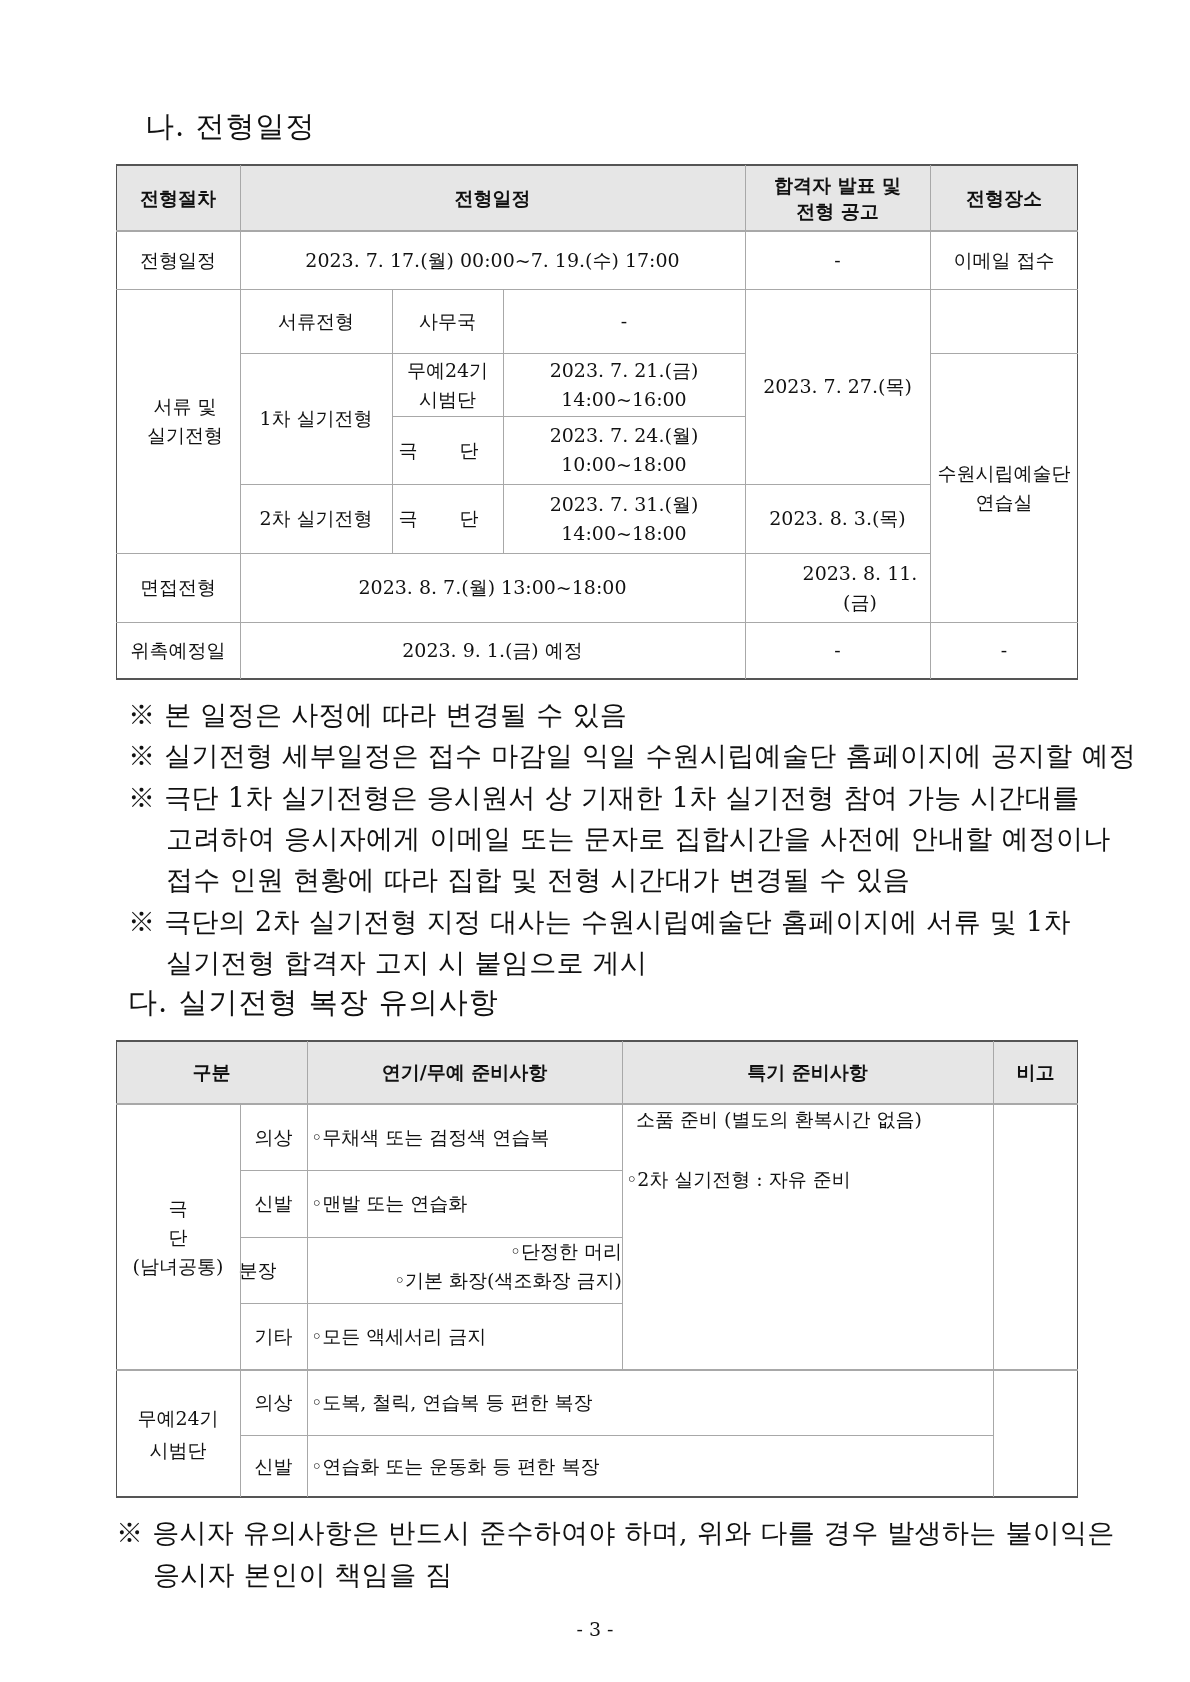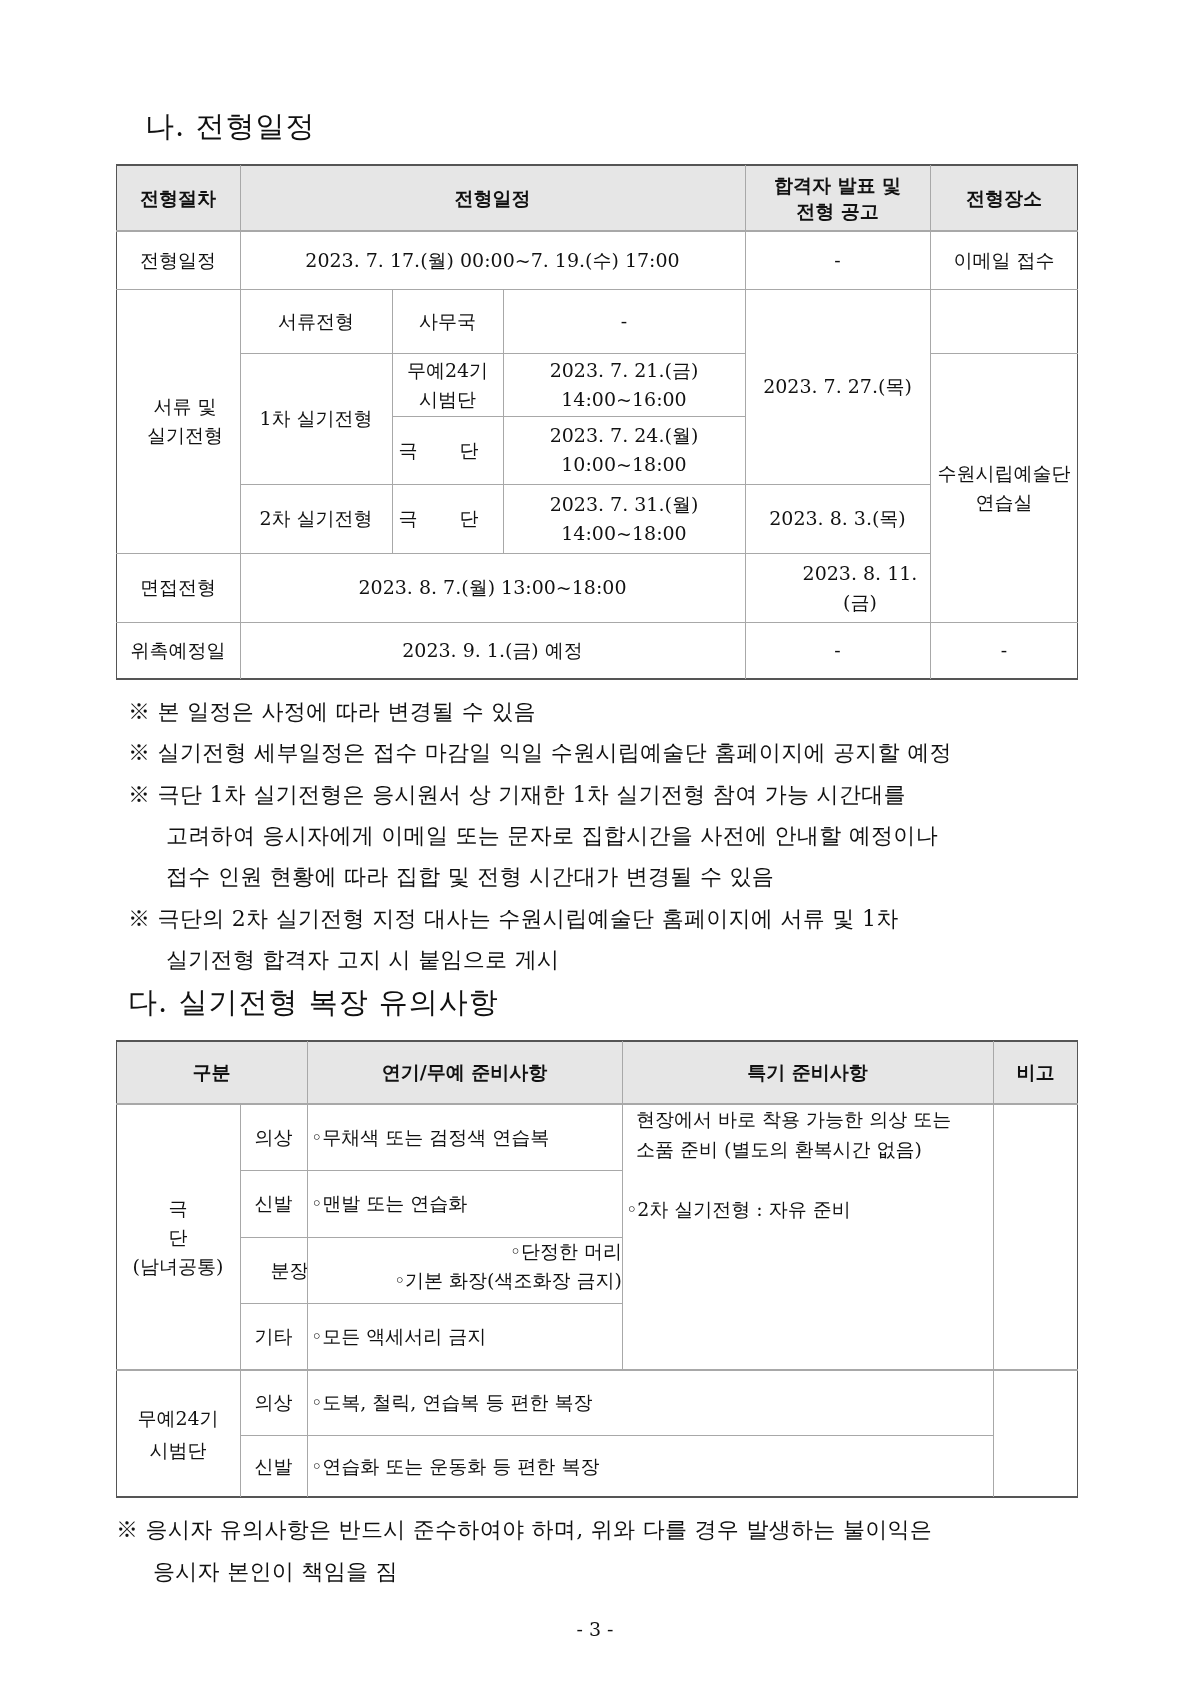"※ 본 일정은 사정에 따라" .note { font-size: 22px -> 27px }
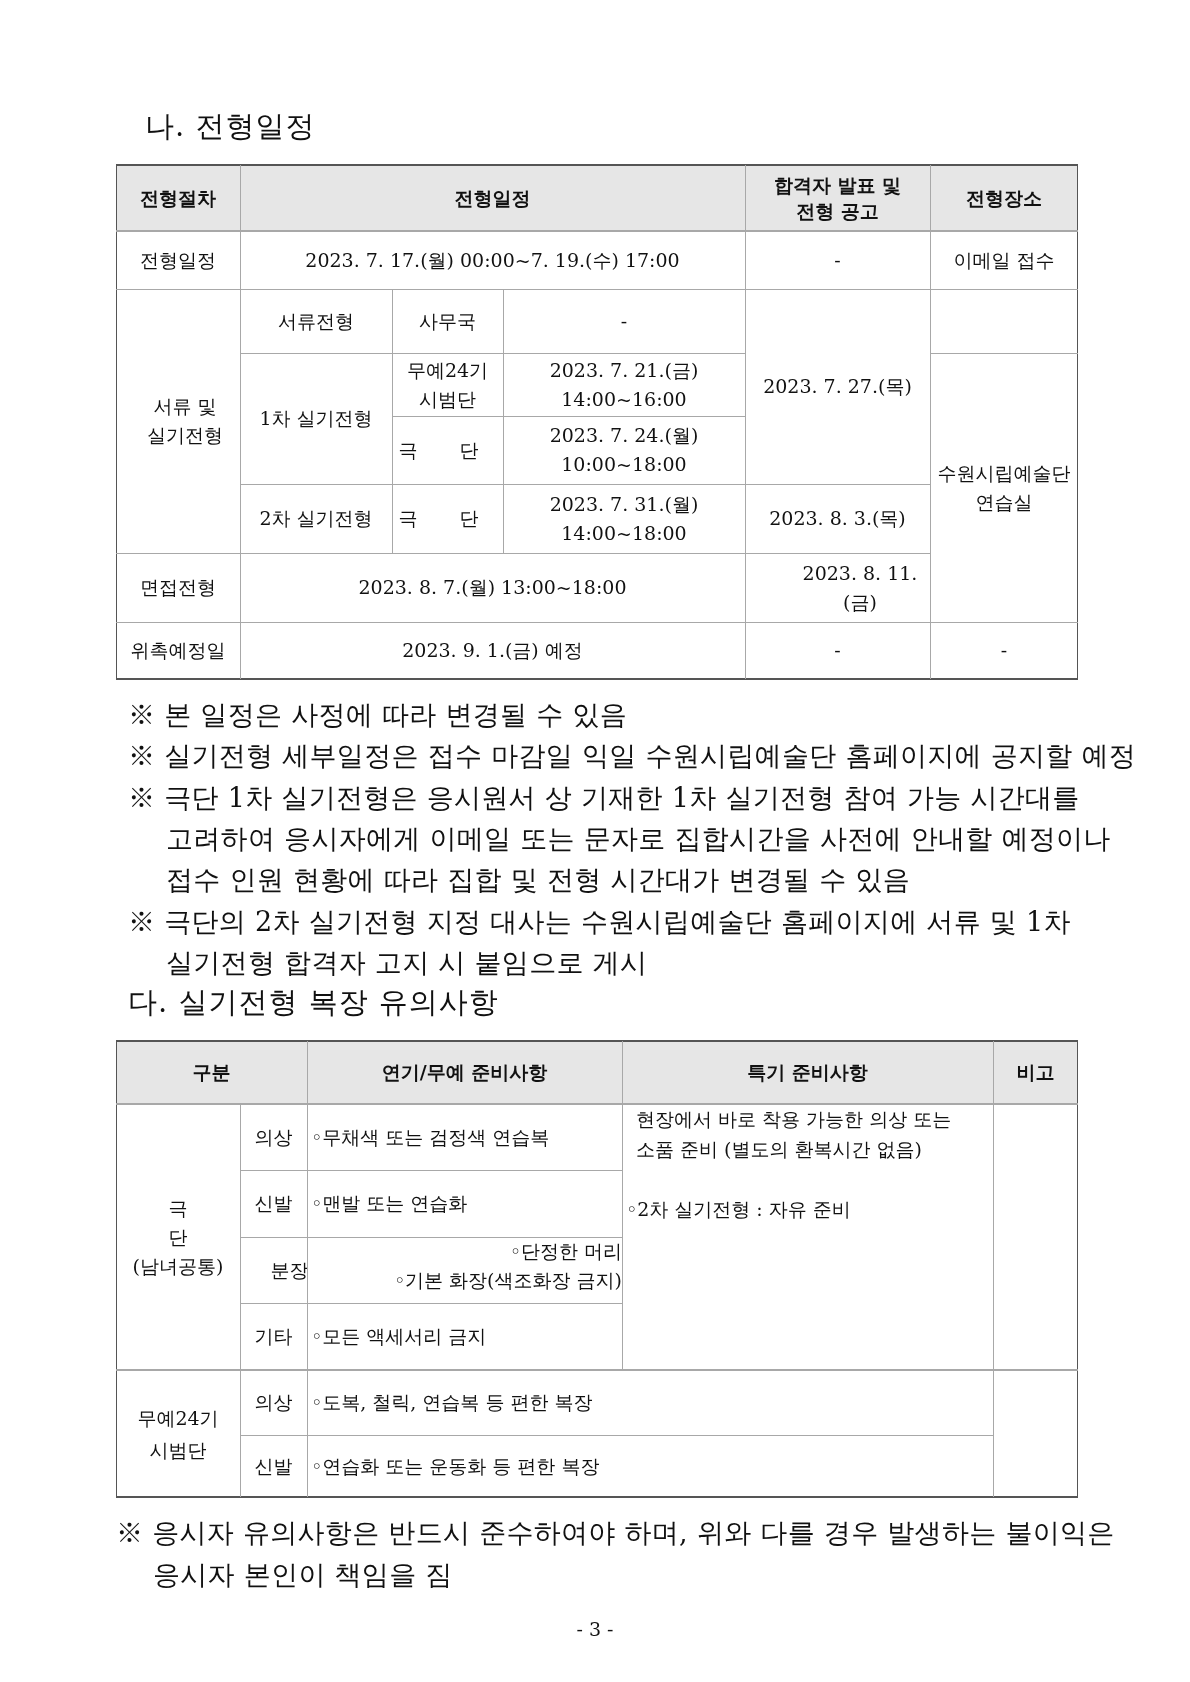"현장에서 바로 착용 가능한 의상" span { html: <span>현장에서 바로 착용 가능한 의상 또는</span> -> none }
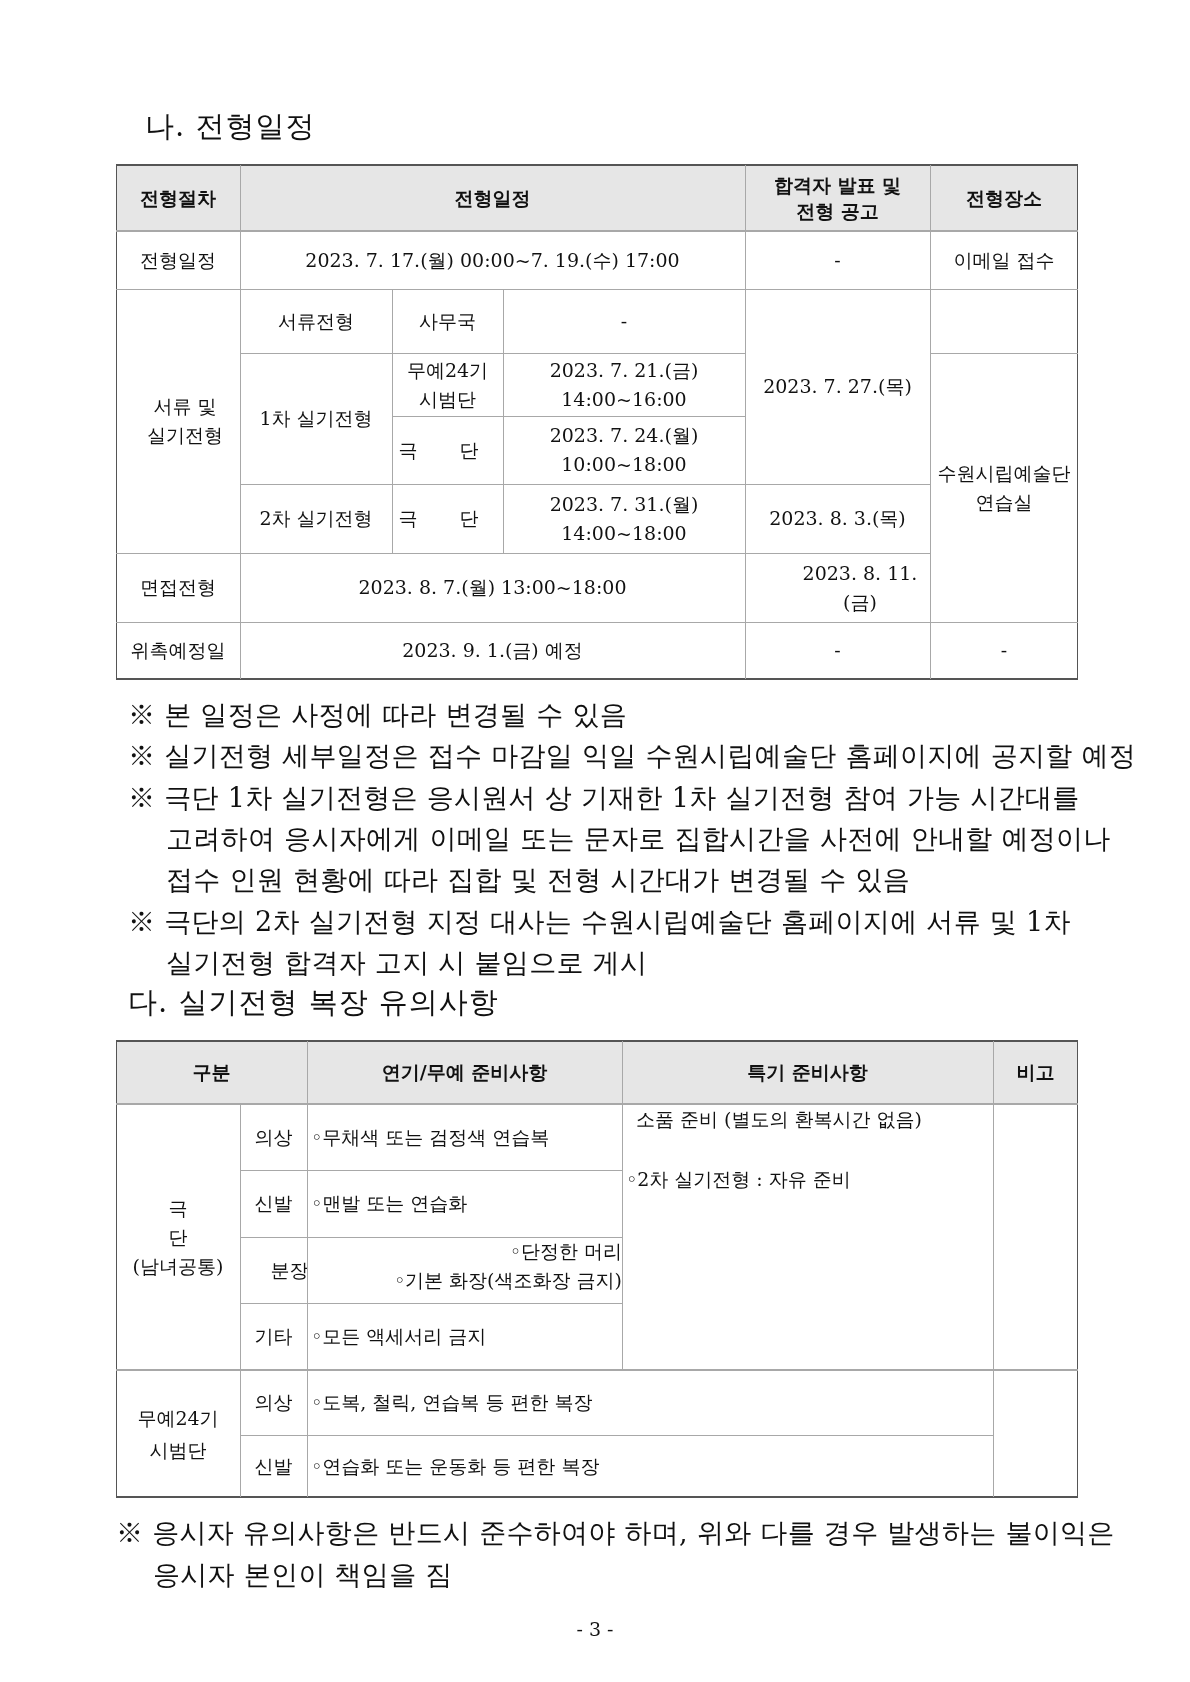"분장" div.cell { left: 256px -> 224px }
